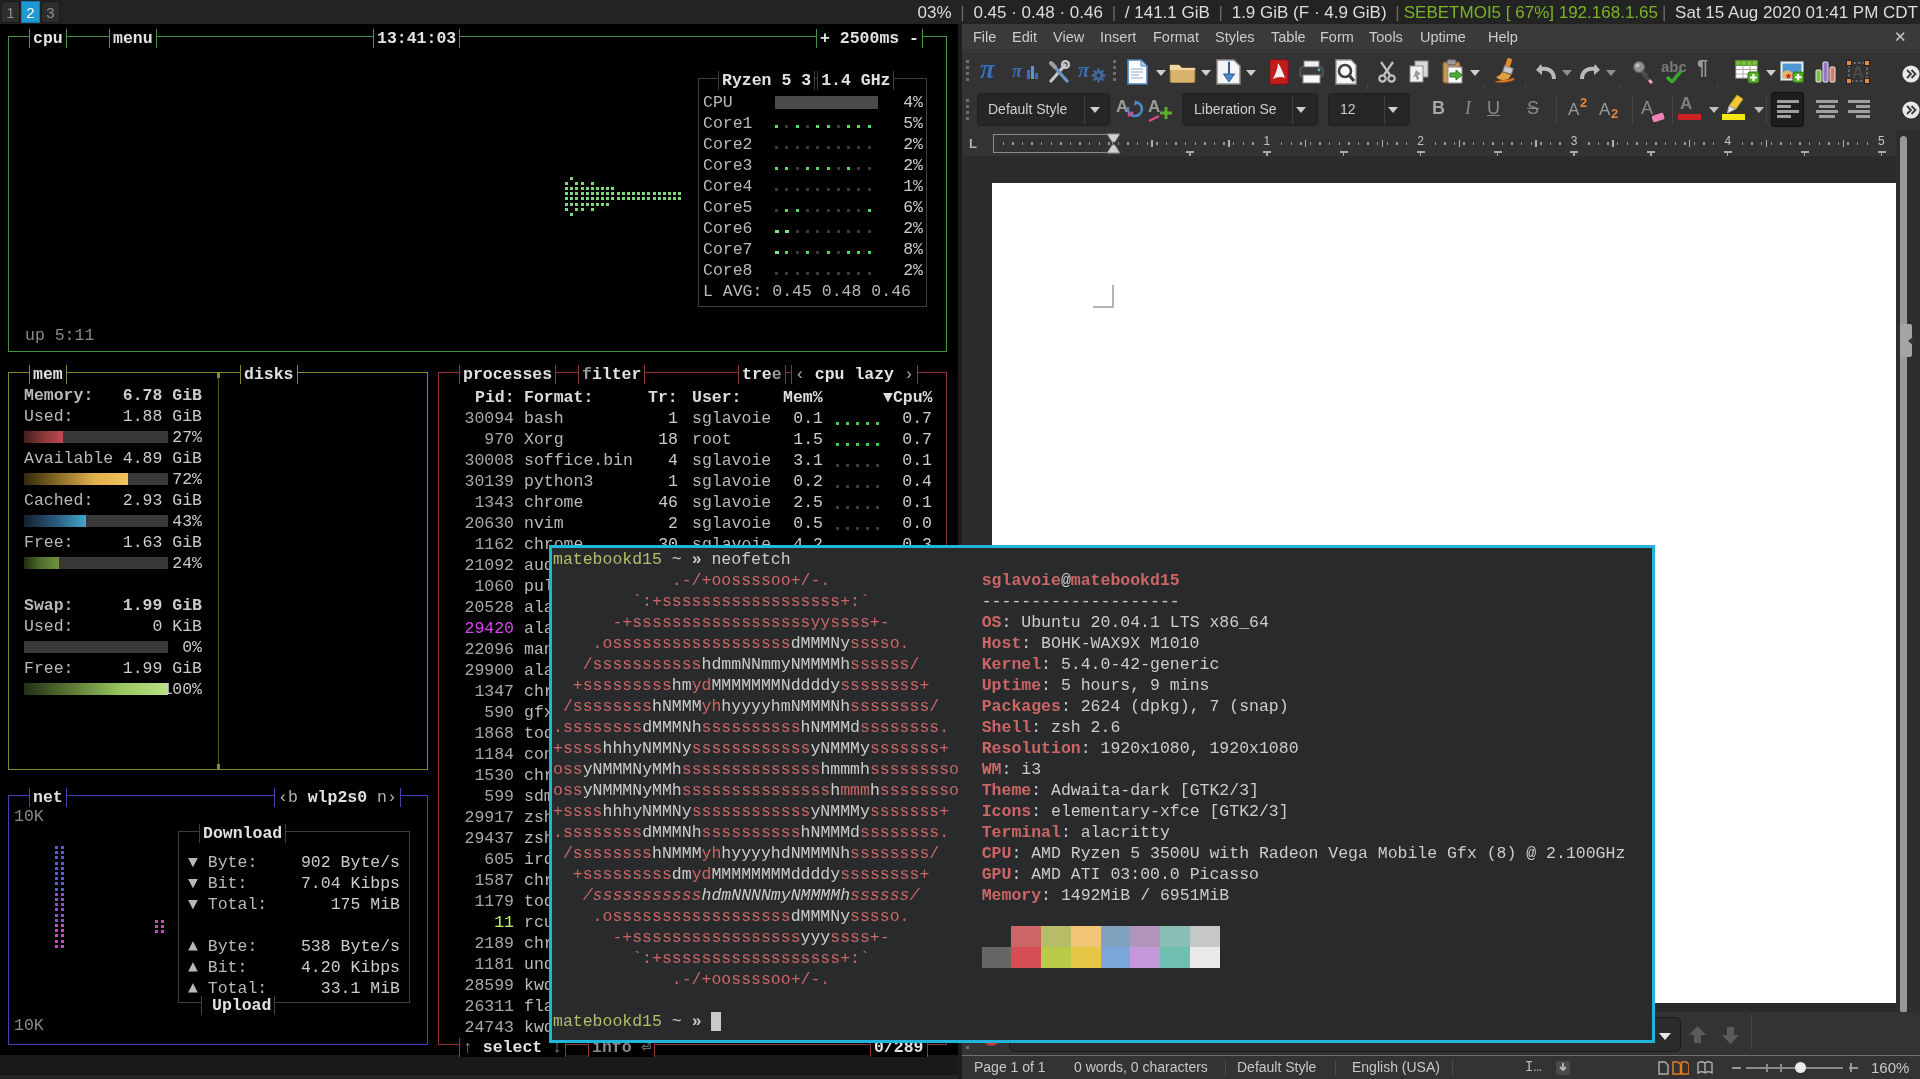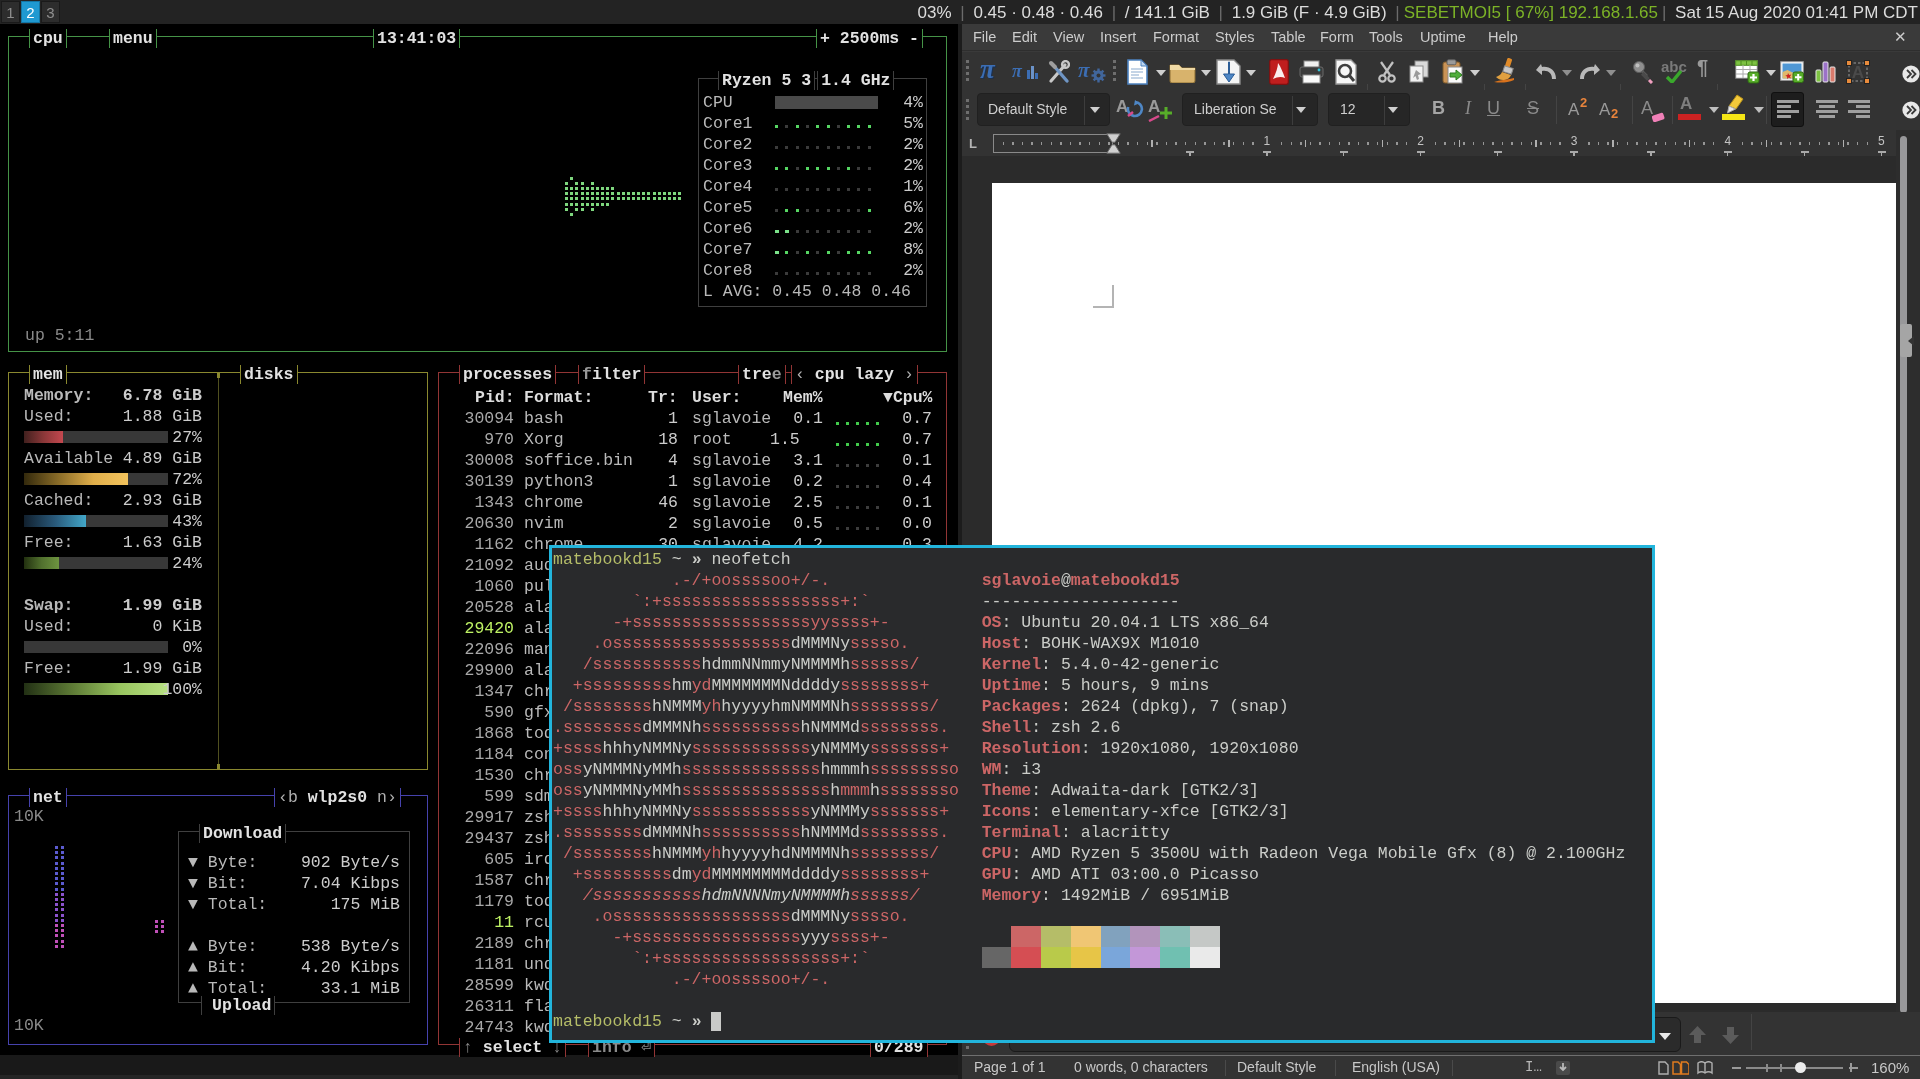"1.5" div.abs { text-align: left -> right }
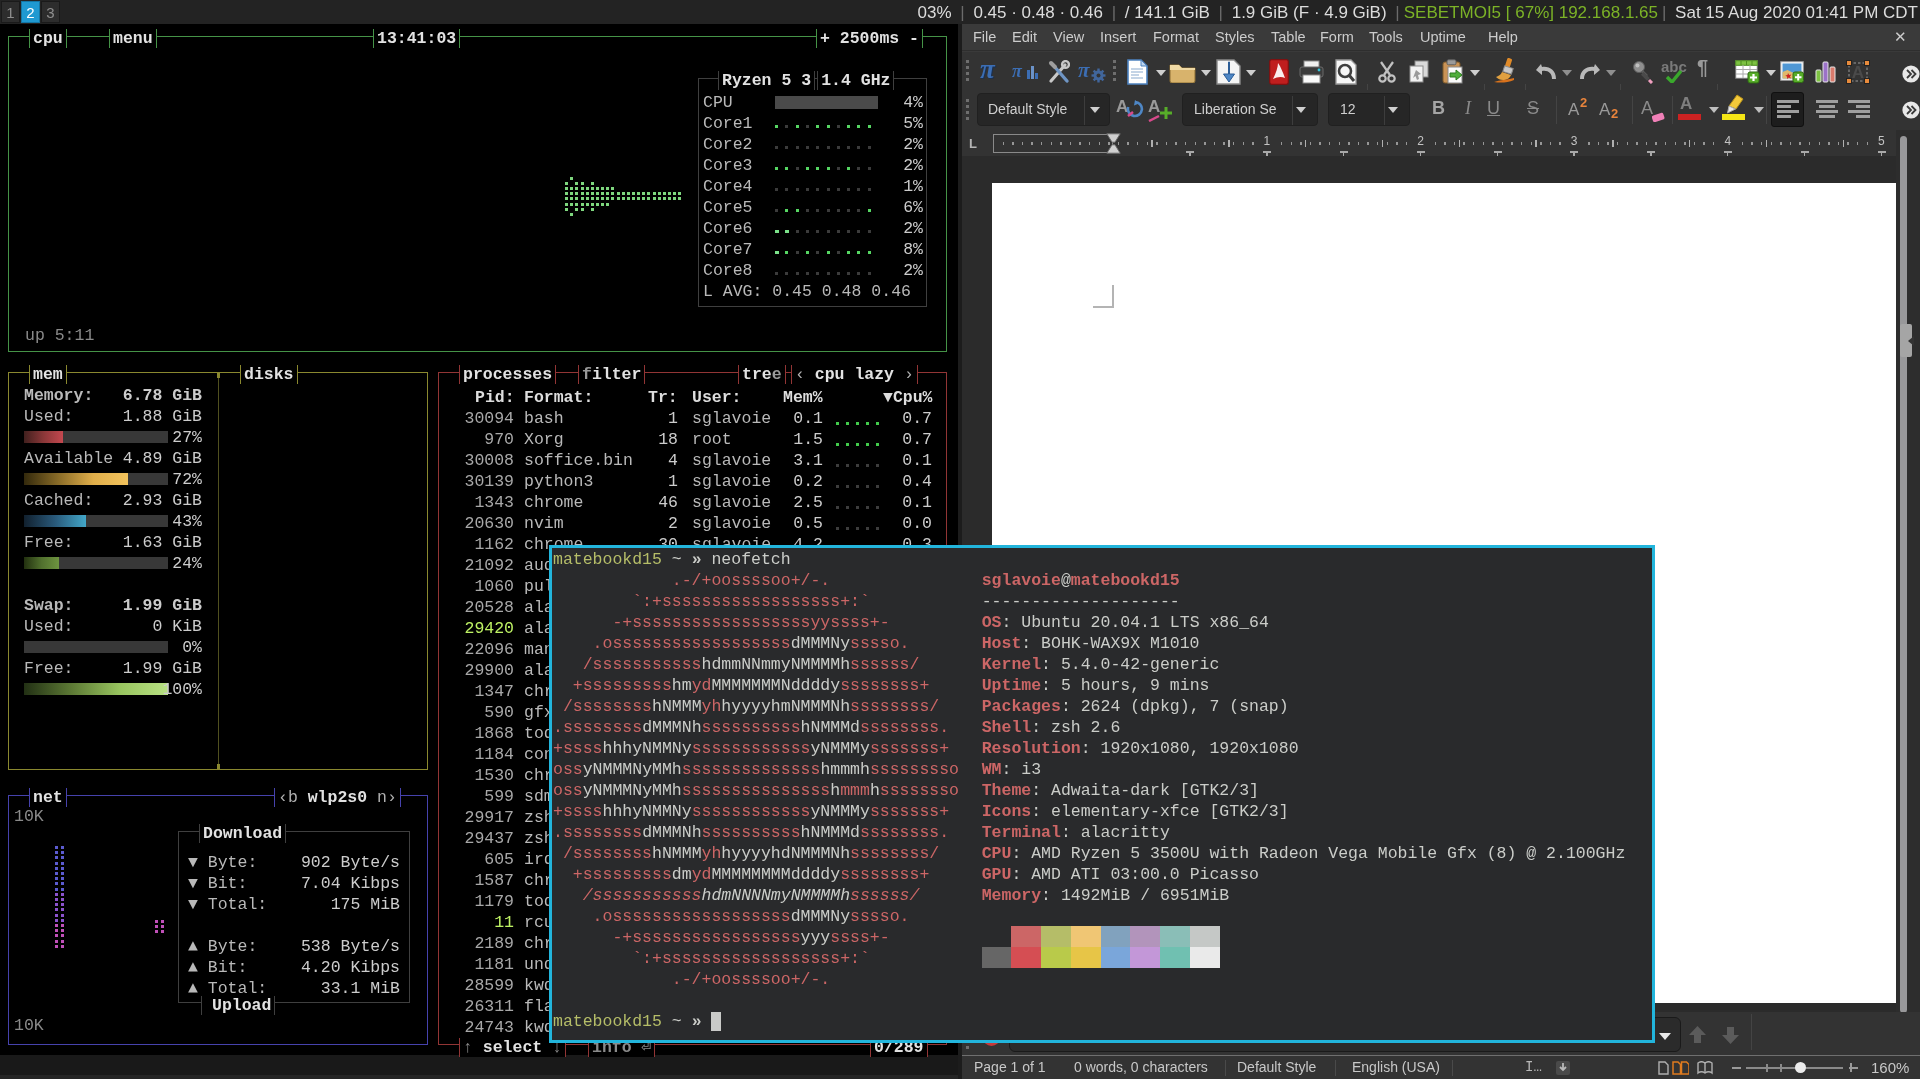"29420" span.ln { color: #bef264 -> #d946ef }
